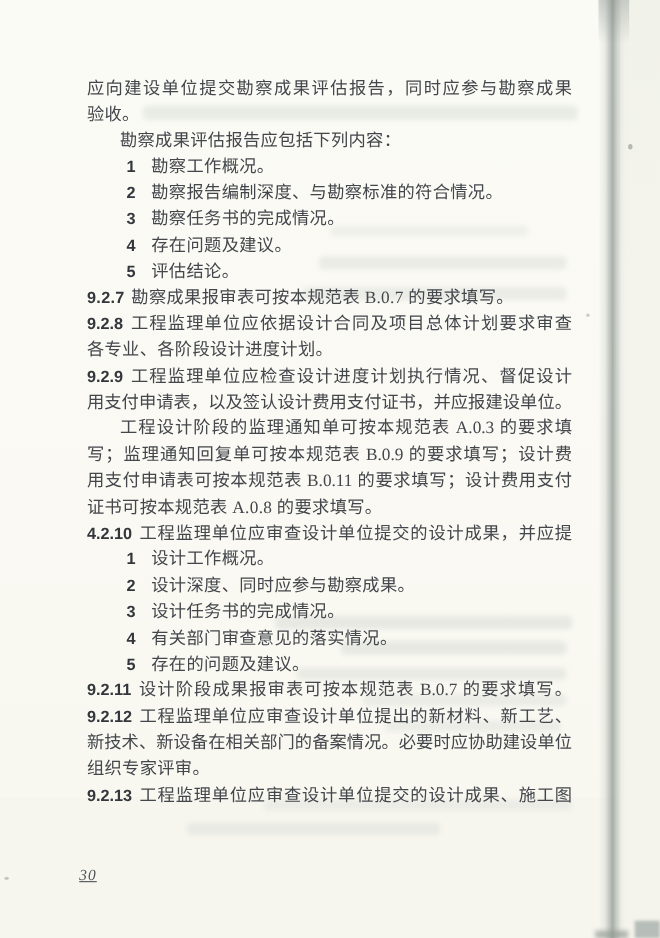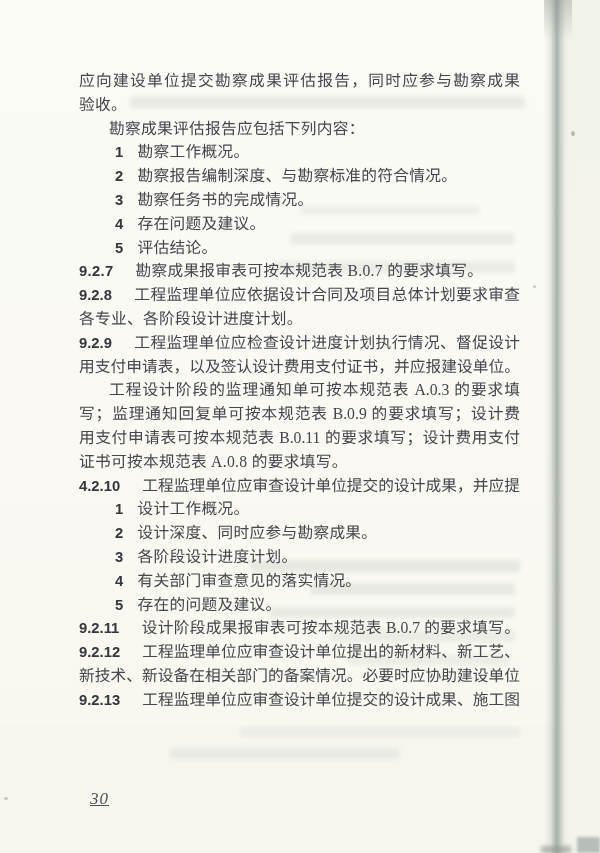"9.2.7" .line.section .num { margin-right: 22px -> 6px }
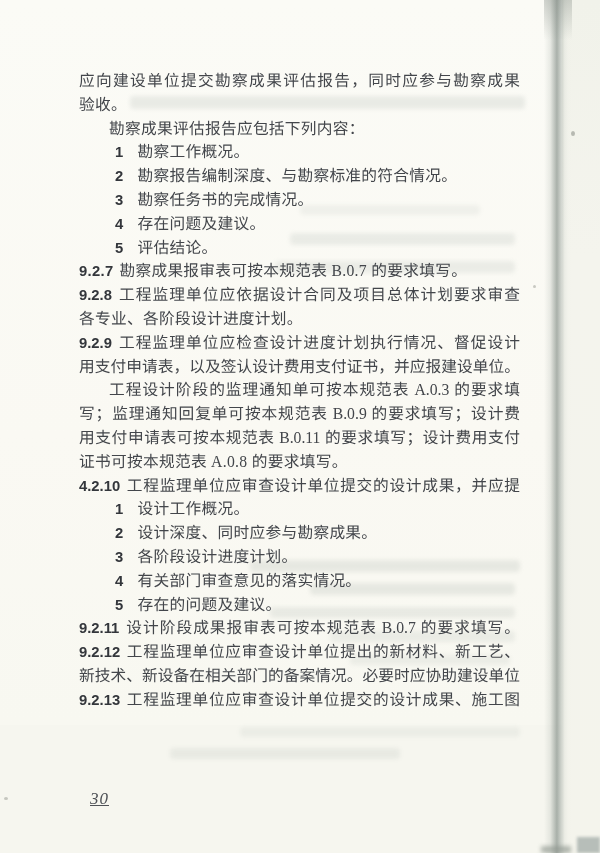"各阶段设计进度计划。" span.txt { text: 各阶段设计进度计划 -> 设计任务书的完成情况 }
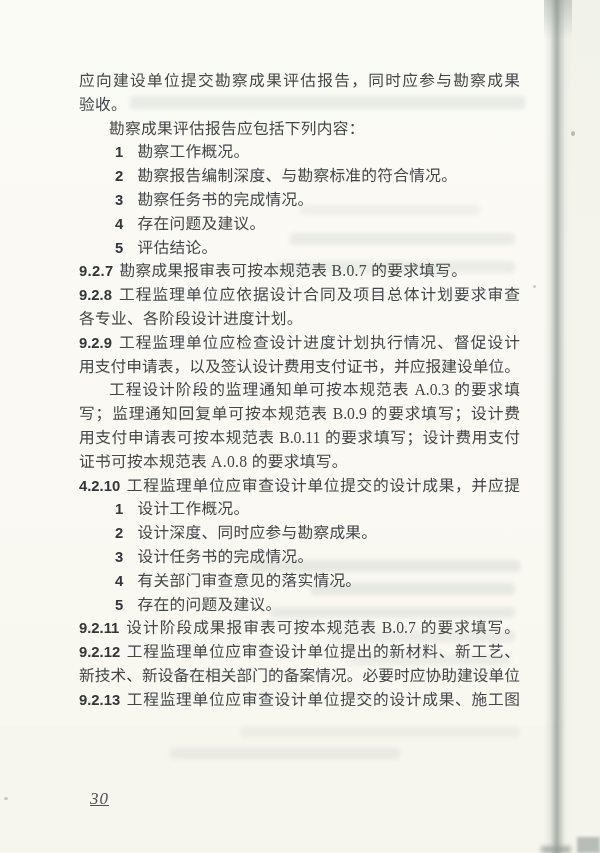"组织专家评审。" div.line { html: none -> <div><span>组织专家评审。</span></div> }
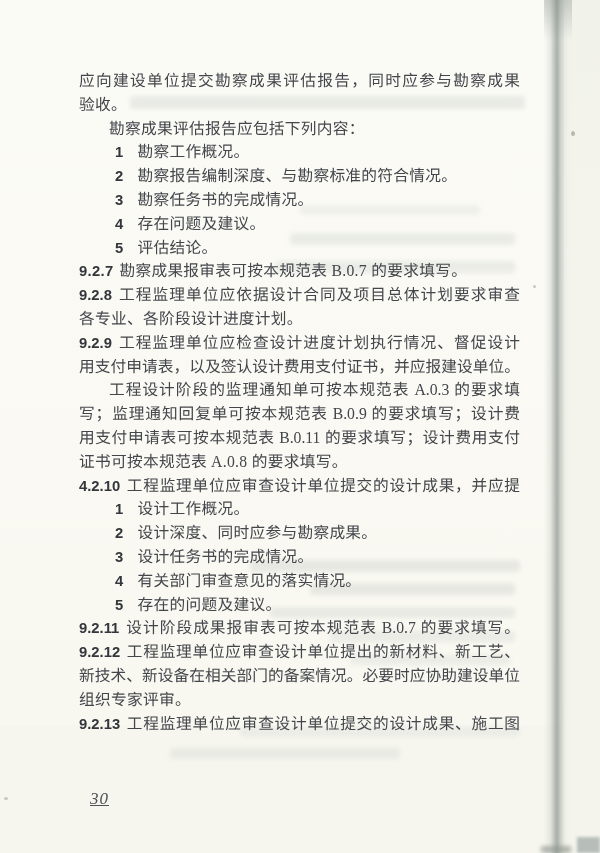"30" .page-number { font-size: 17px -> 14px; left: 90px -> 72px }
